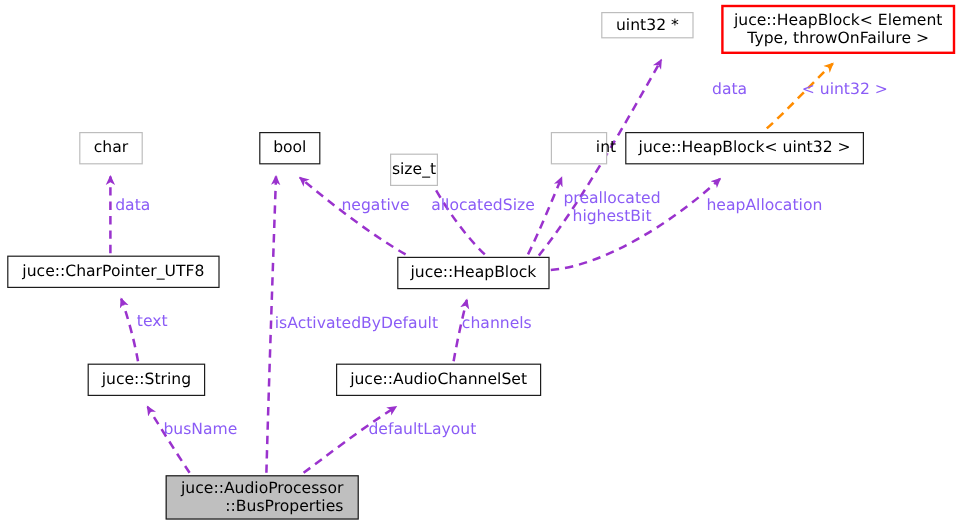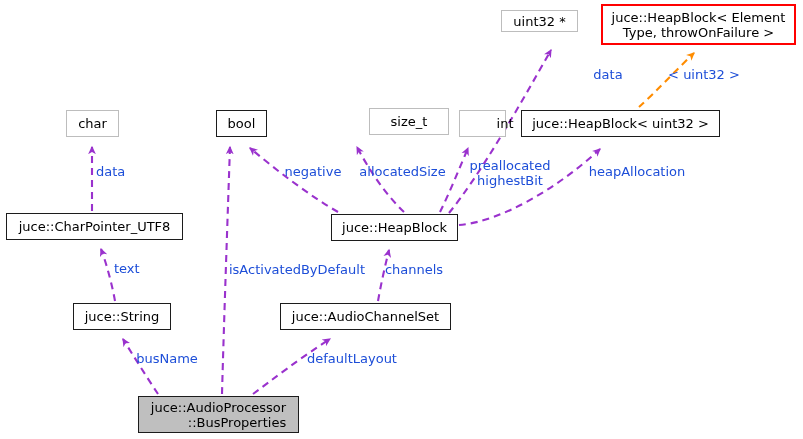"data" .elabel { color: #1d4ed8 -> #8b5cf6 }
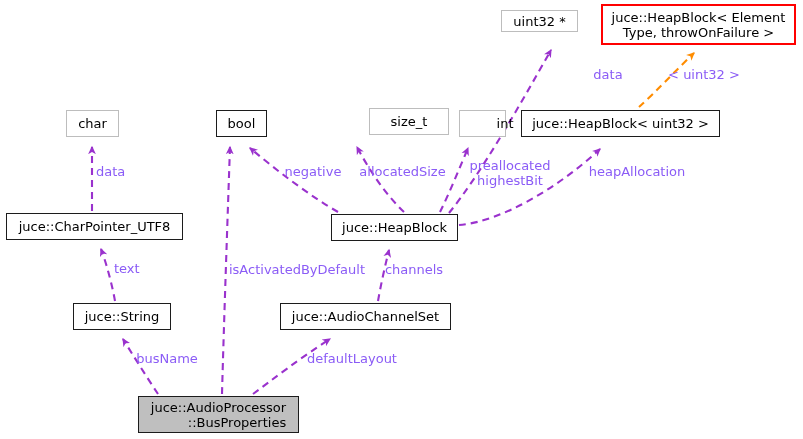"size_t" div.node { margin-left: 44px -> none; top: 108px -> 128px; width: 80px -> 40px }
